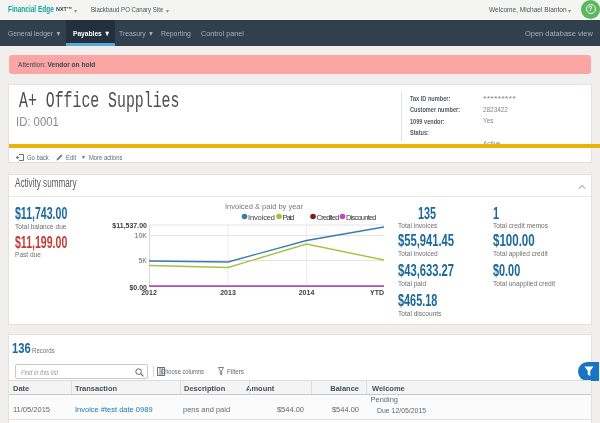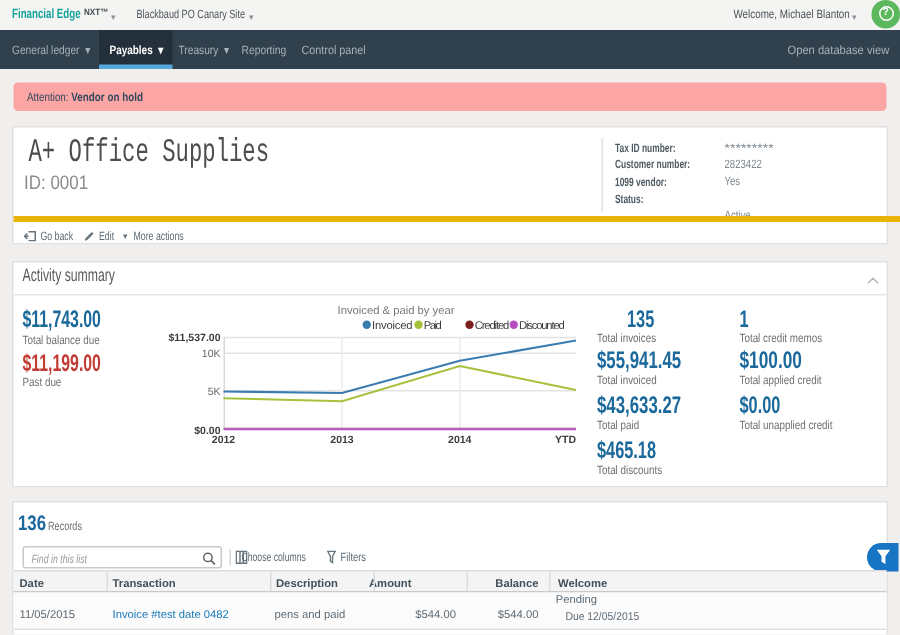"Invoice #test date 0482" span.abs { text: 0482 -> 0989 }
